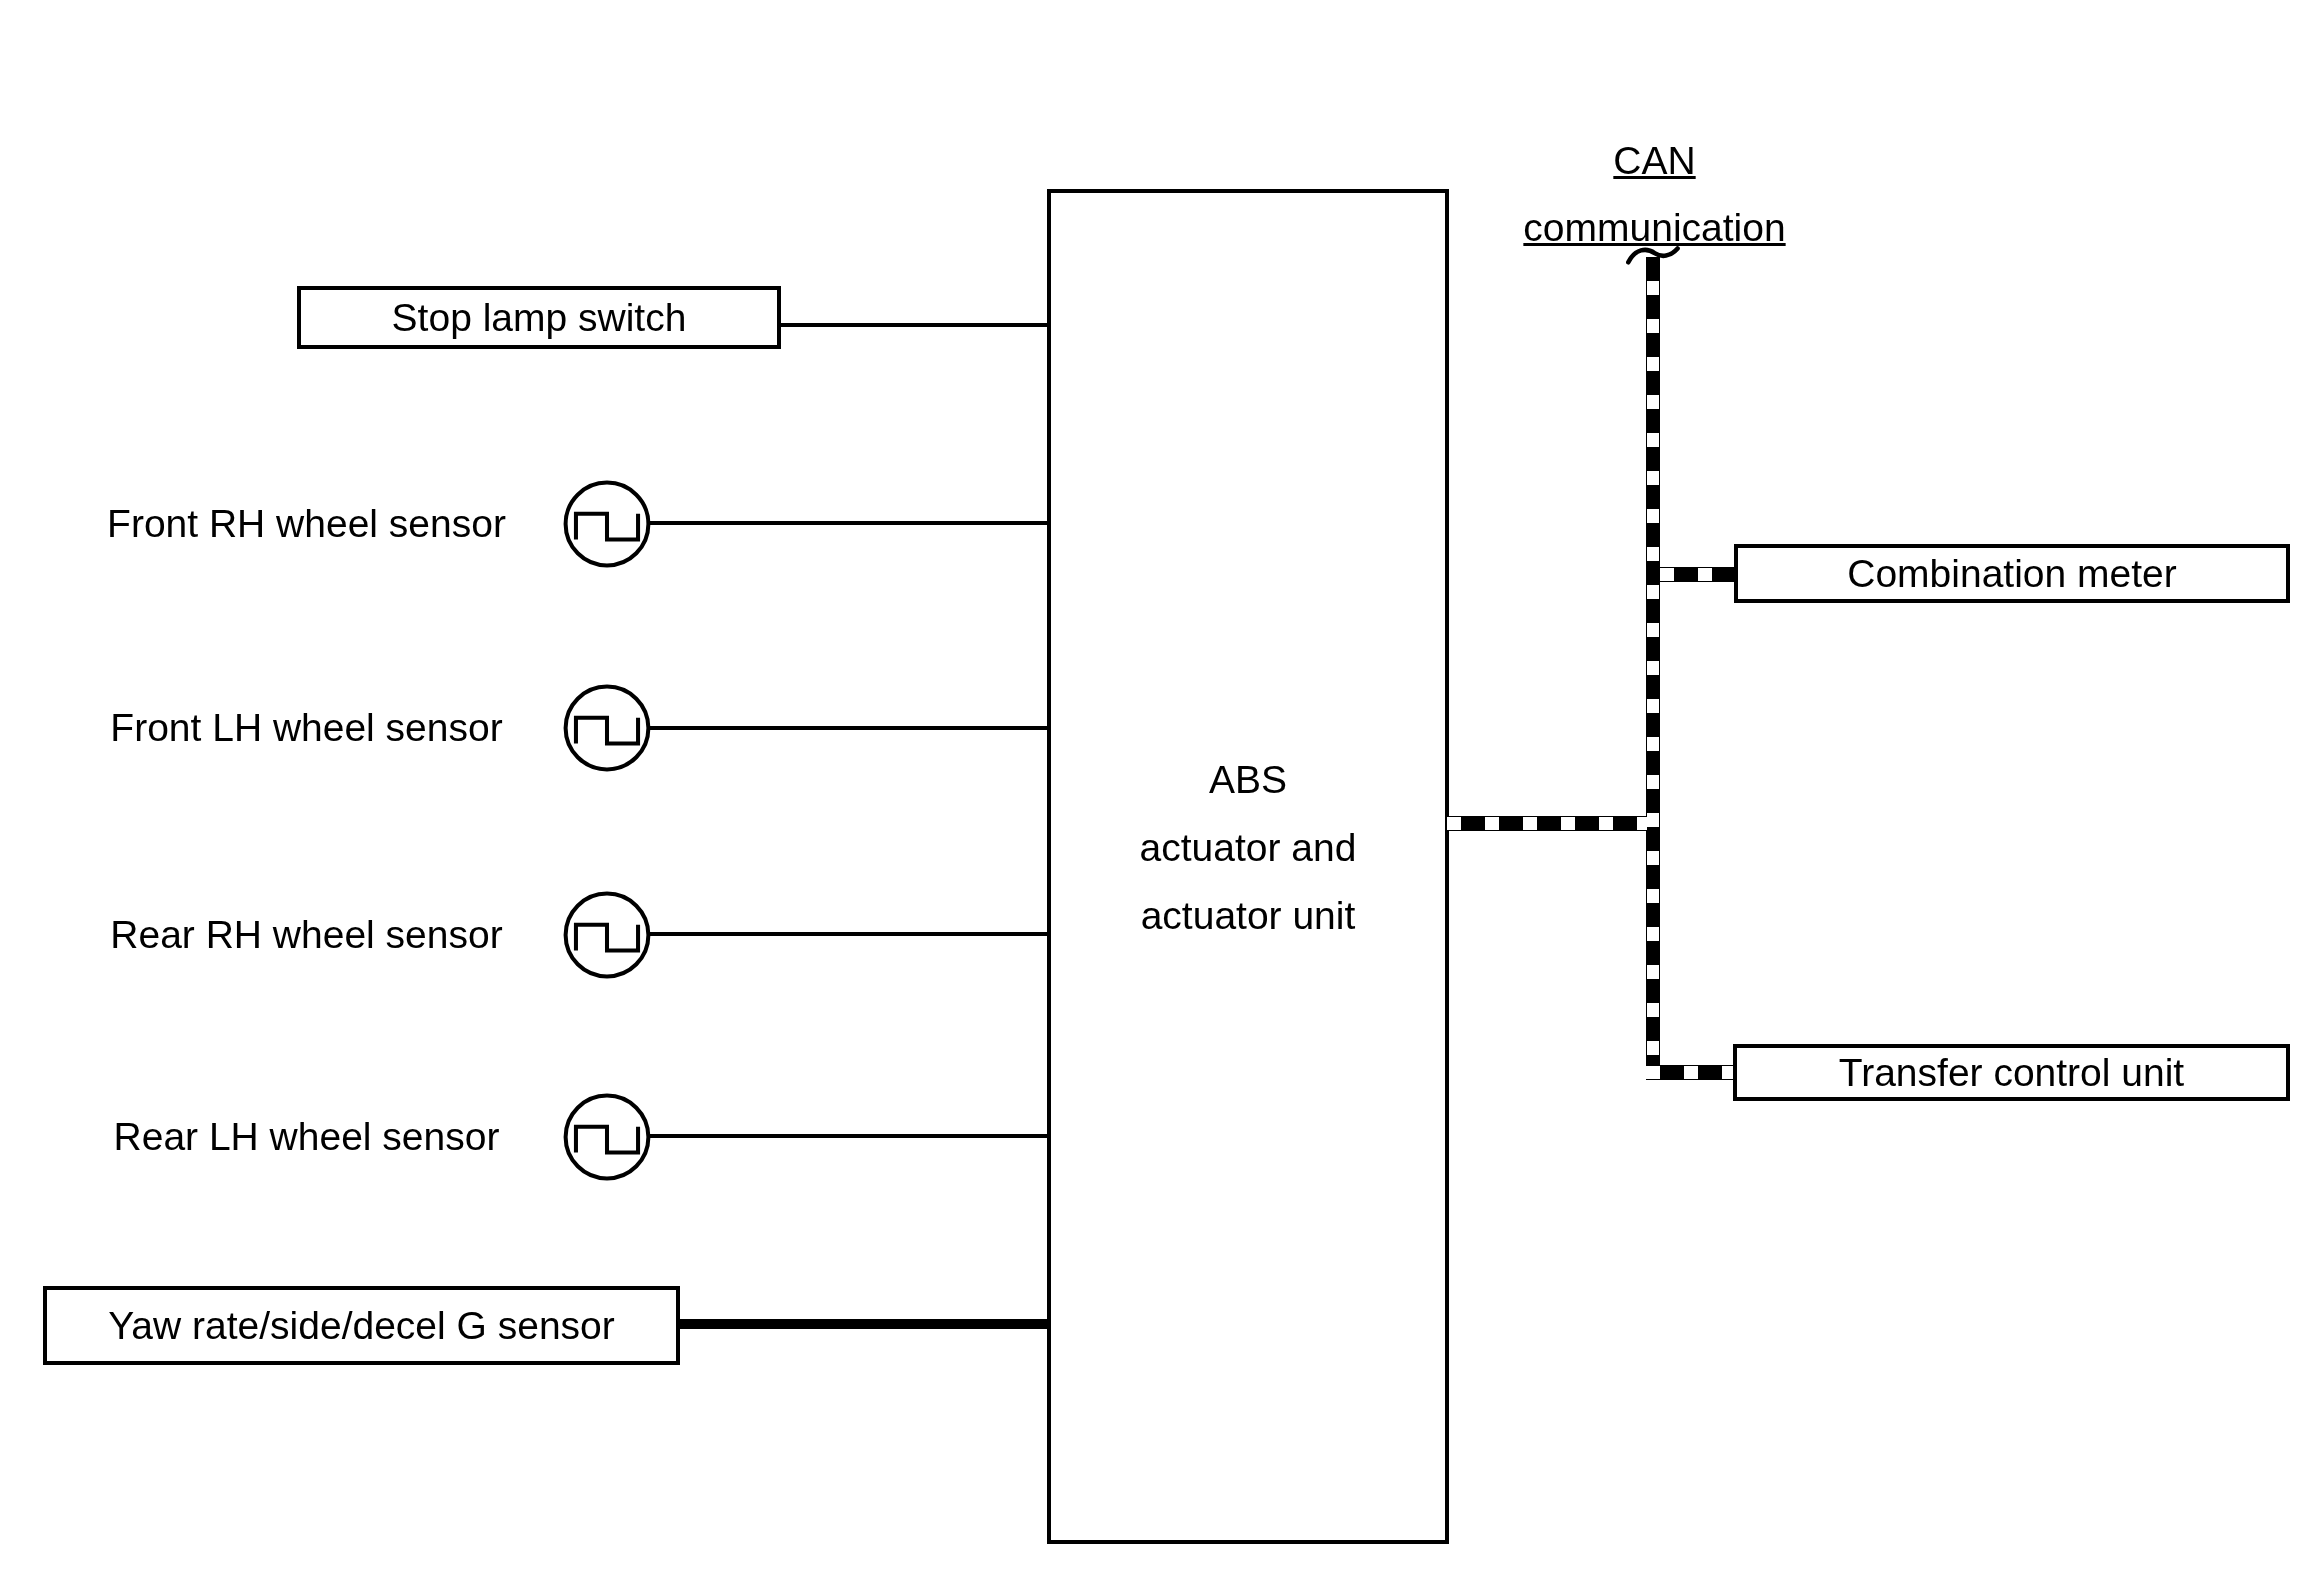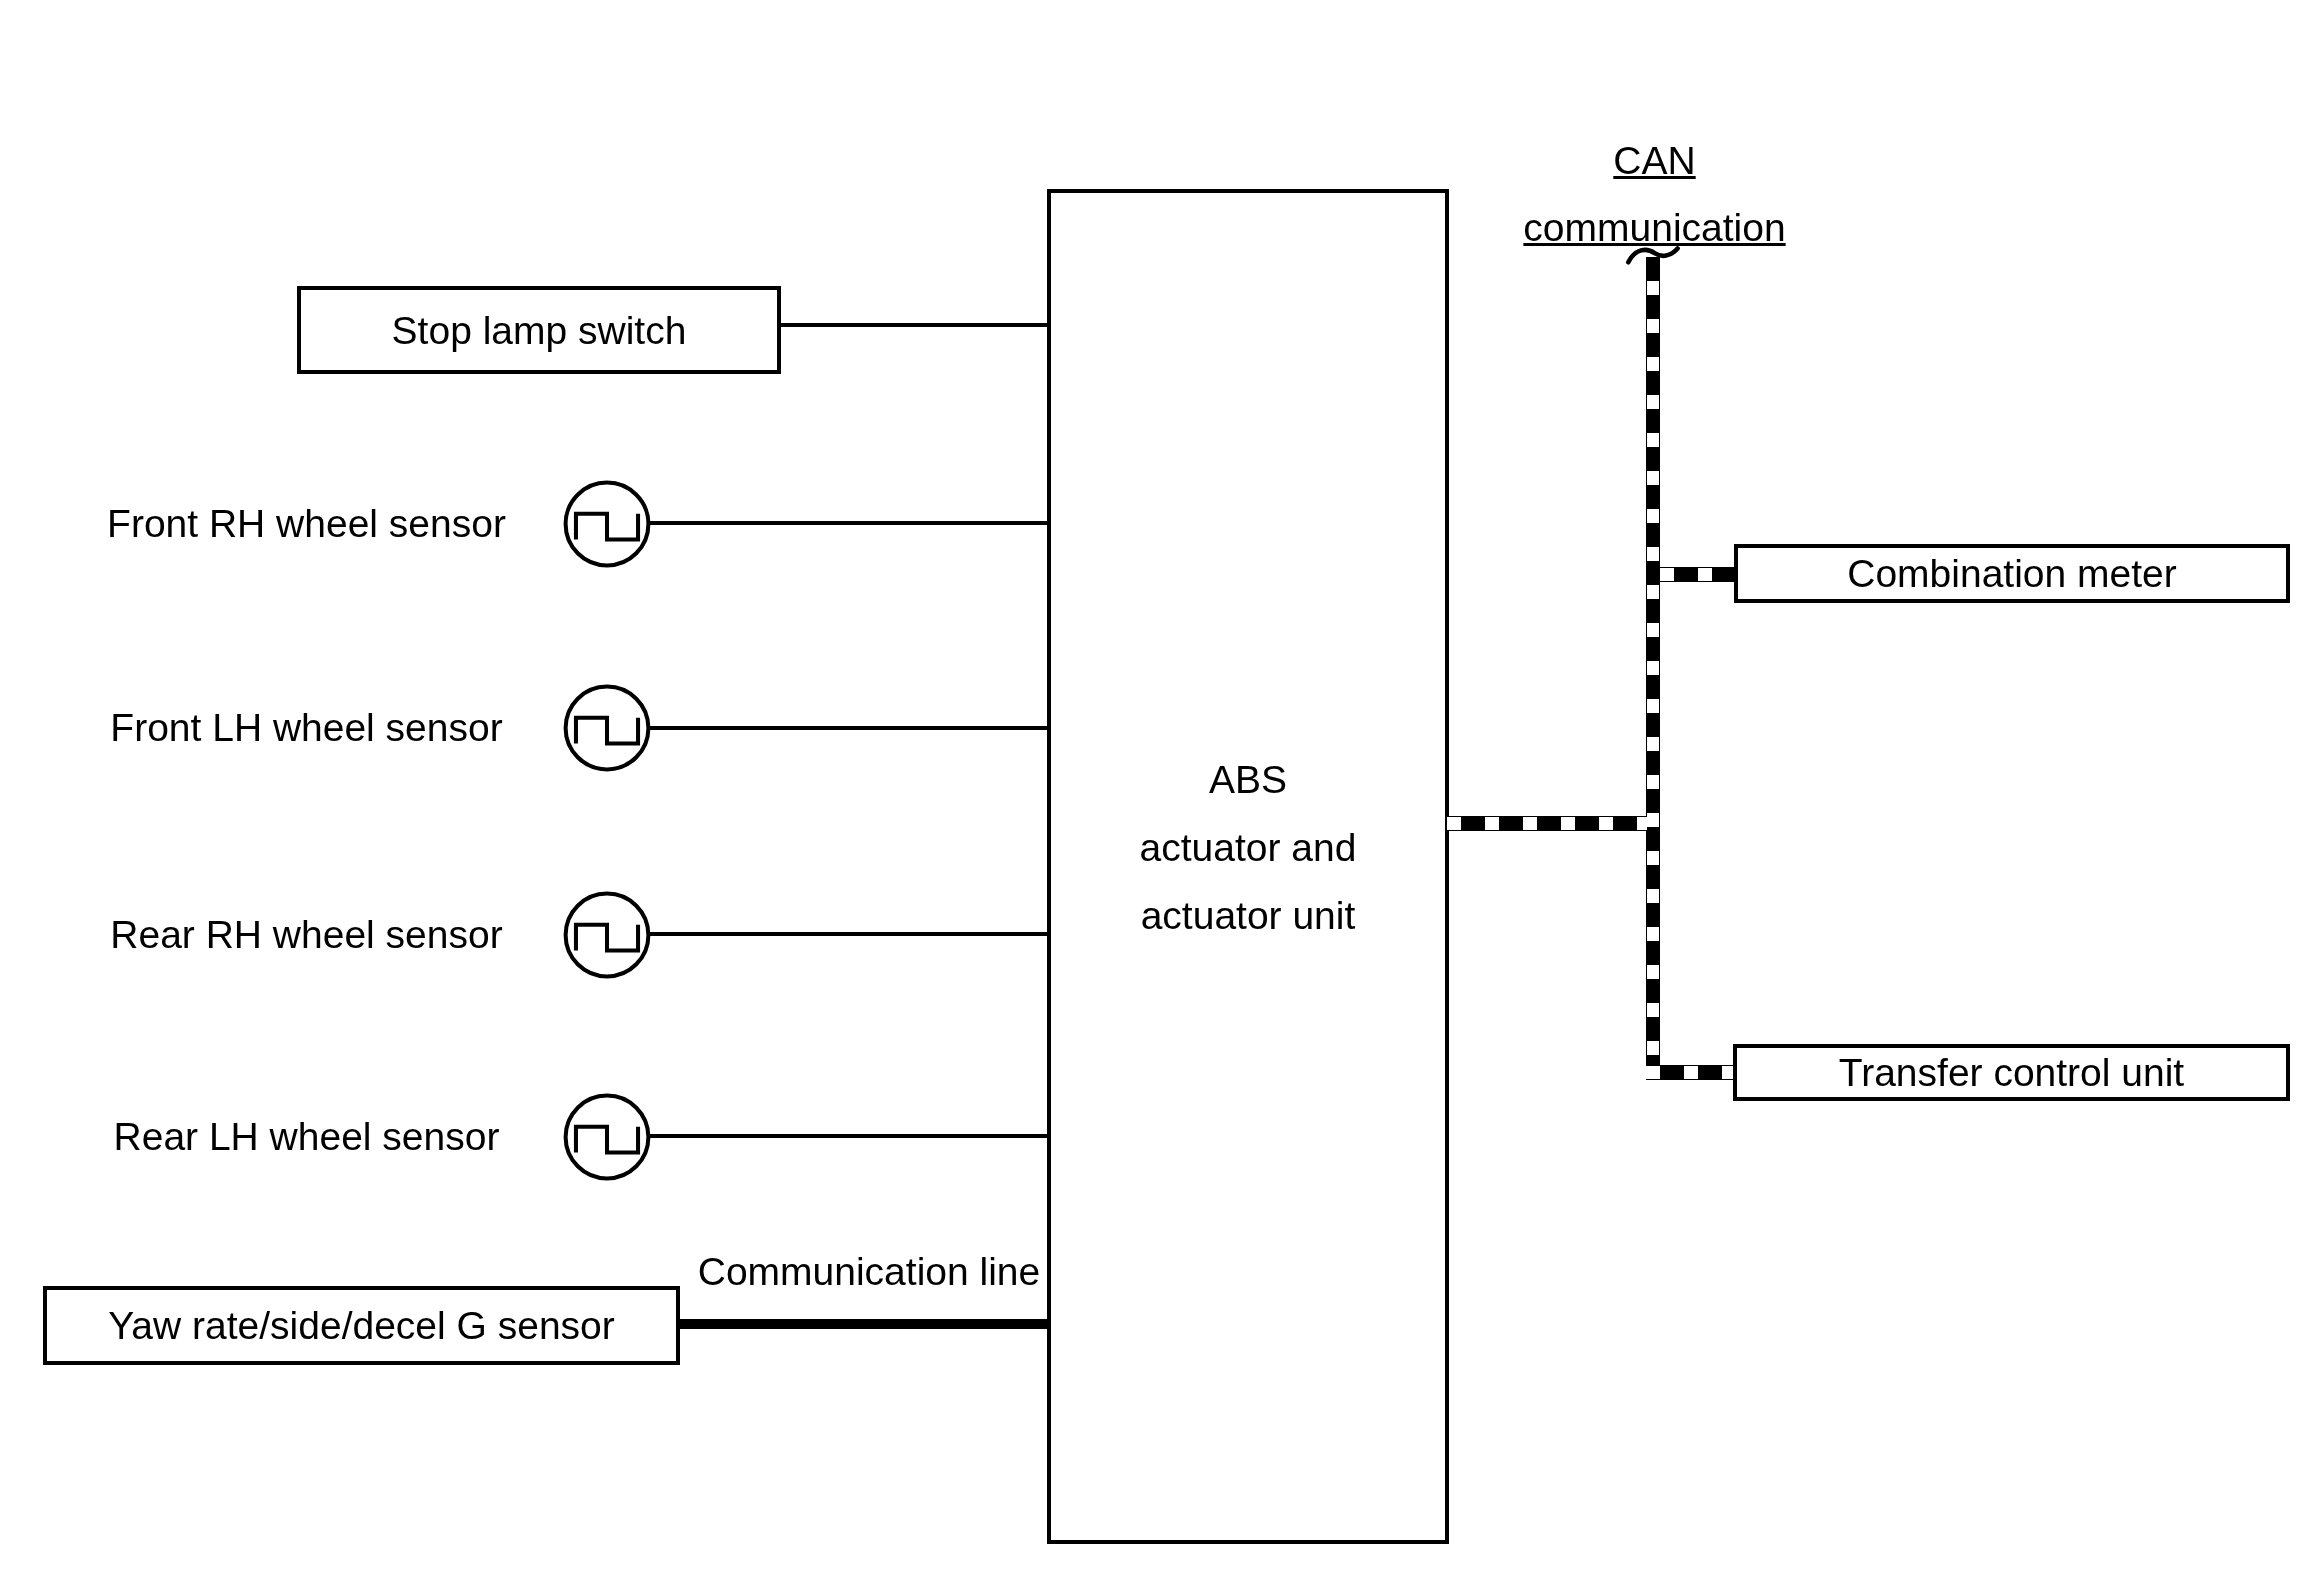"Stop lamp switch" div.node-box { height: 88px -> 63px }
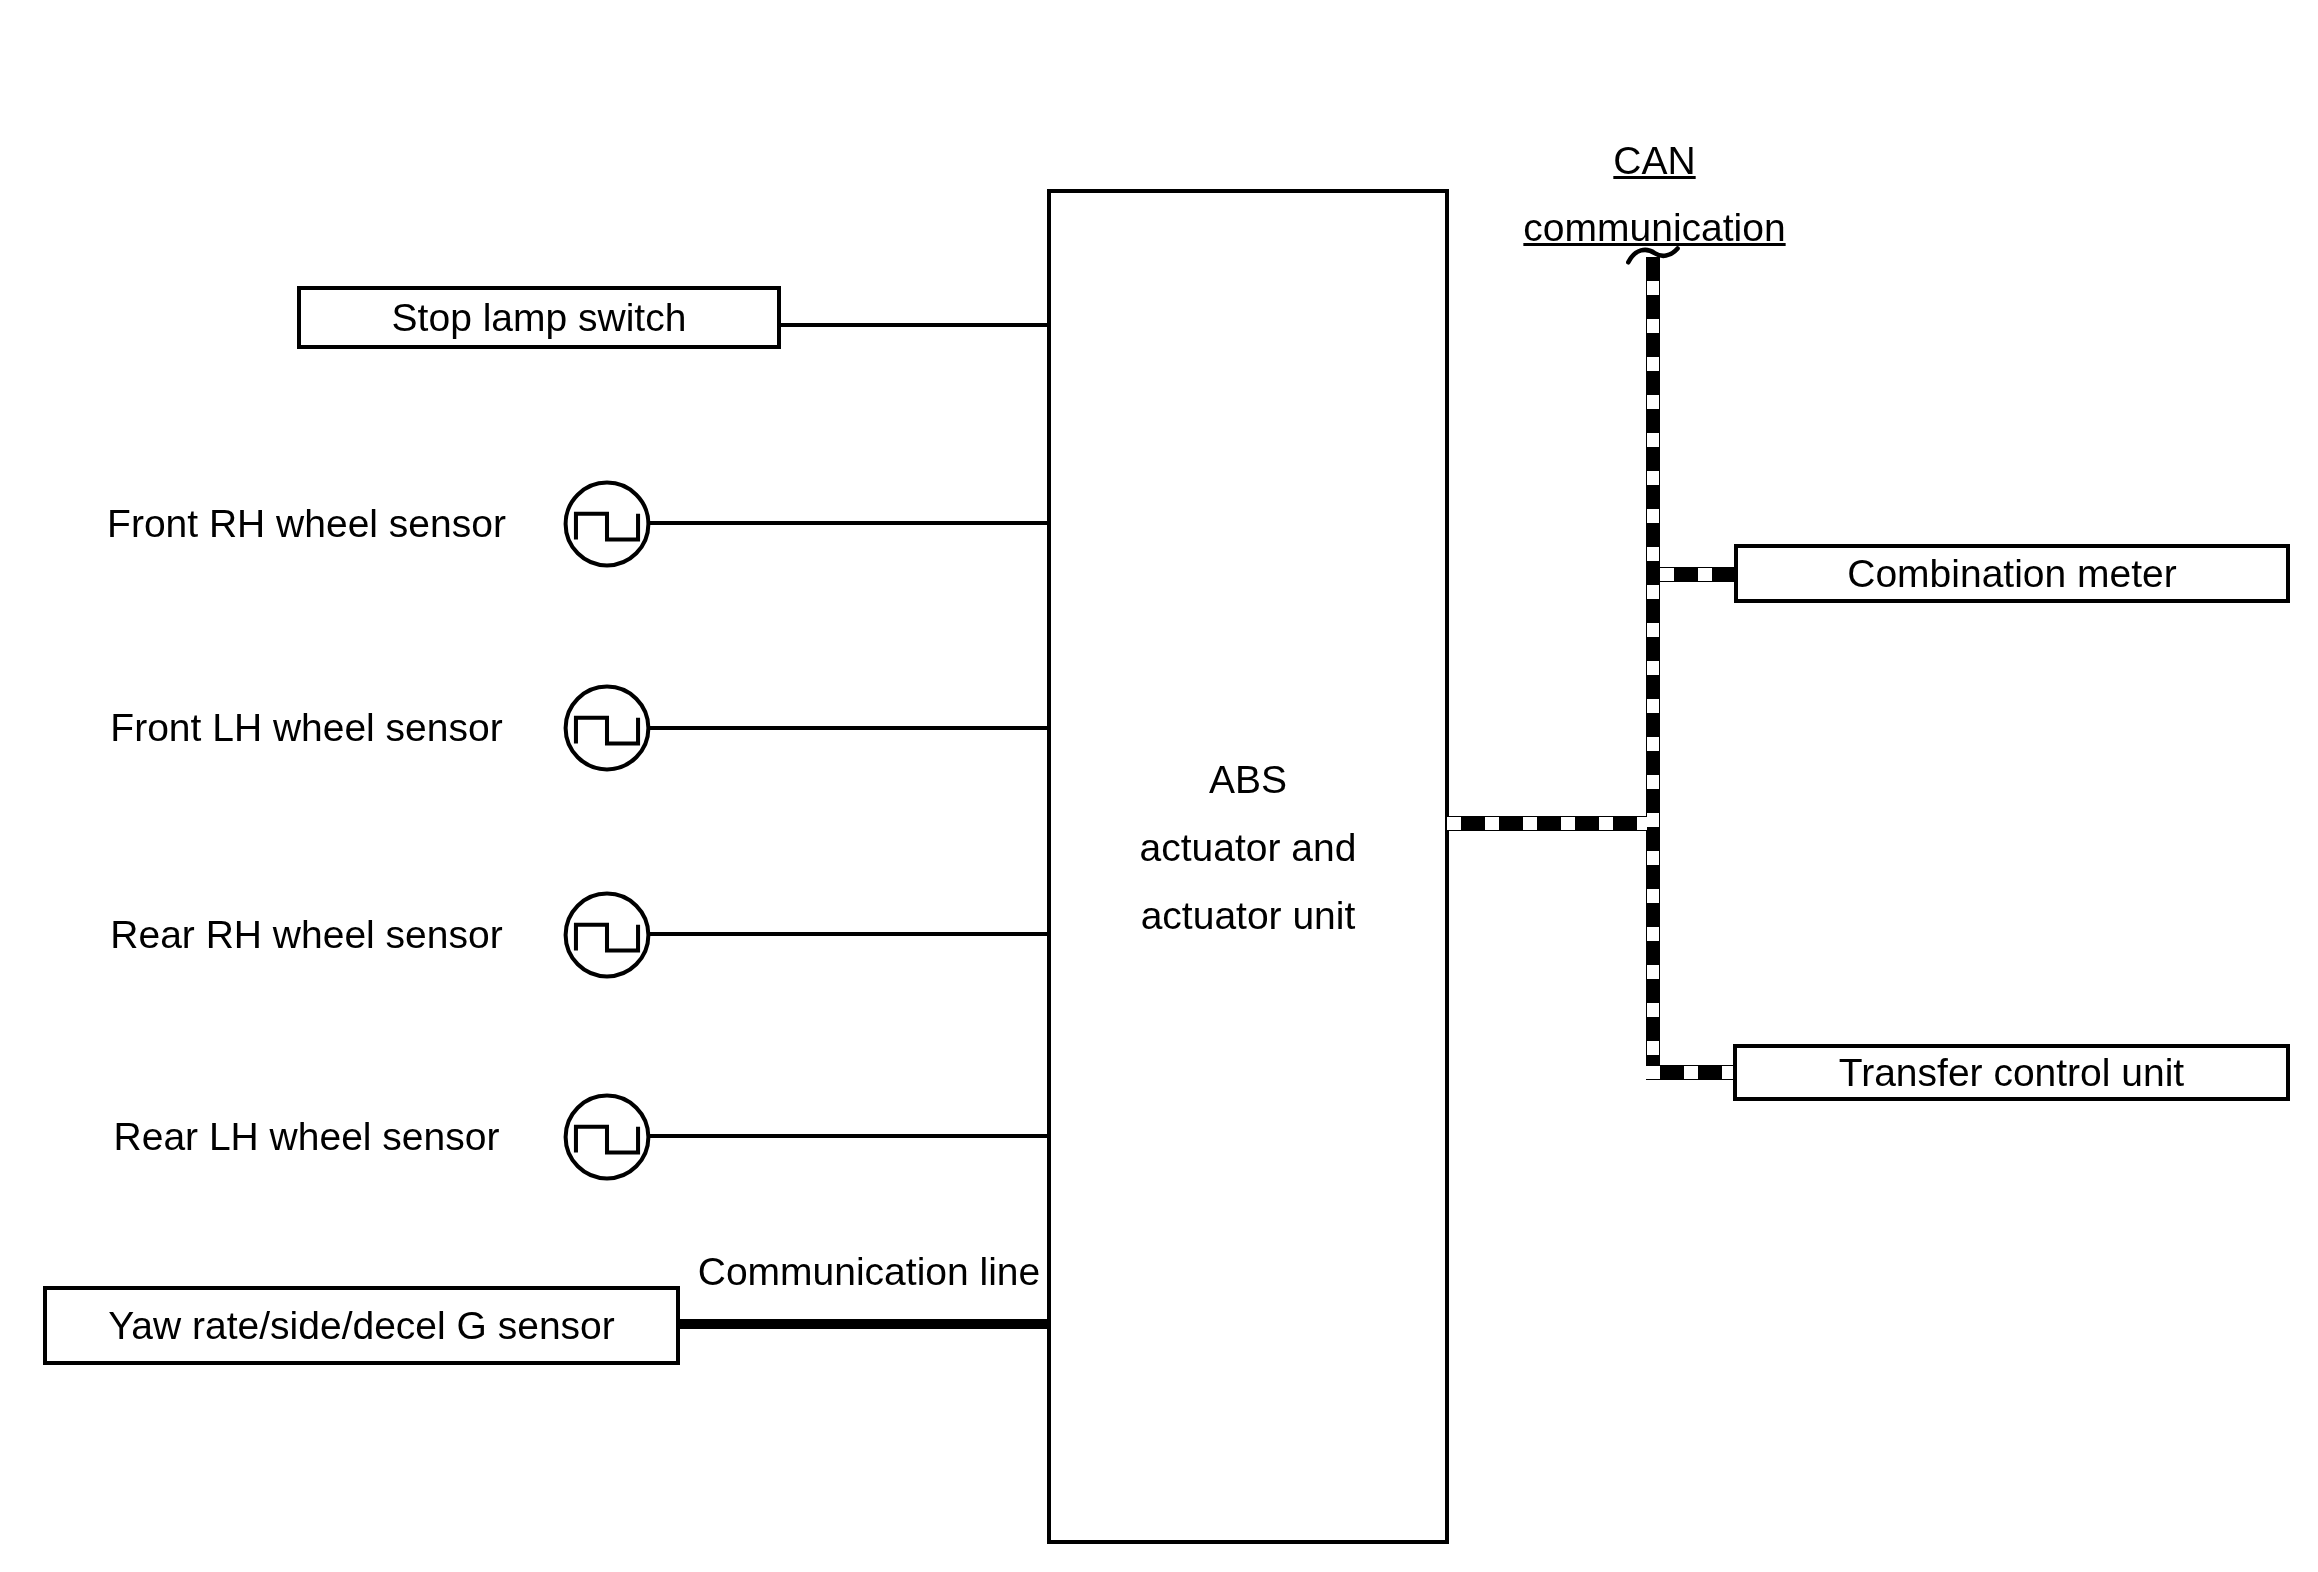"Communication line" div.comm-label { html: <div>Communication line</div> -> none }
